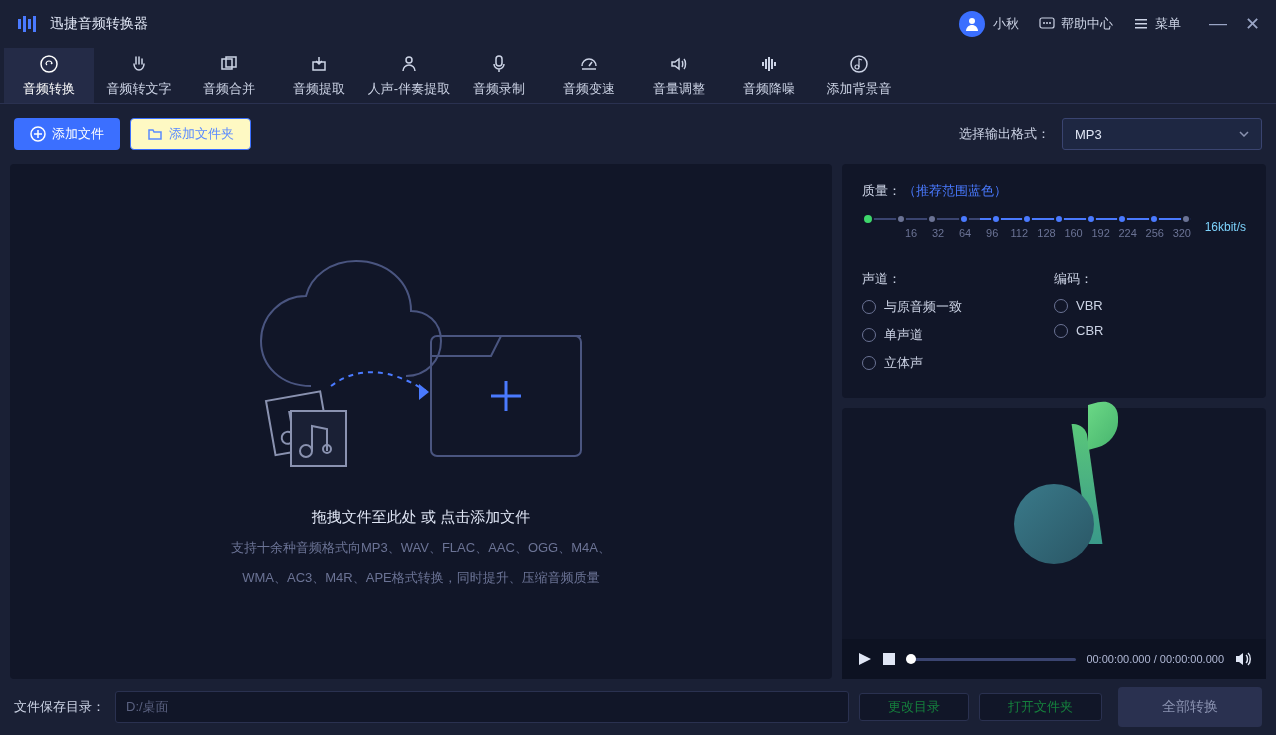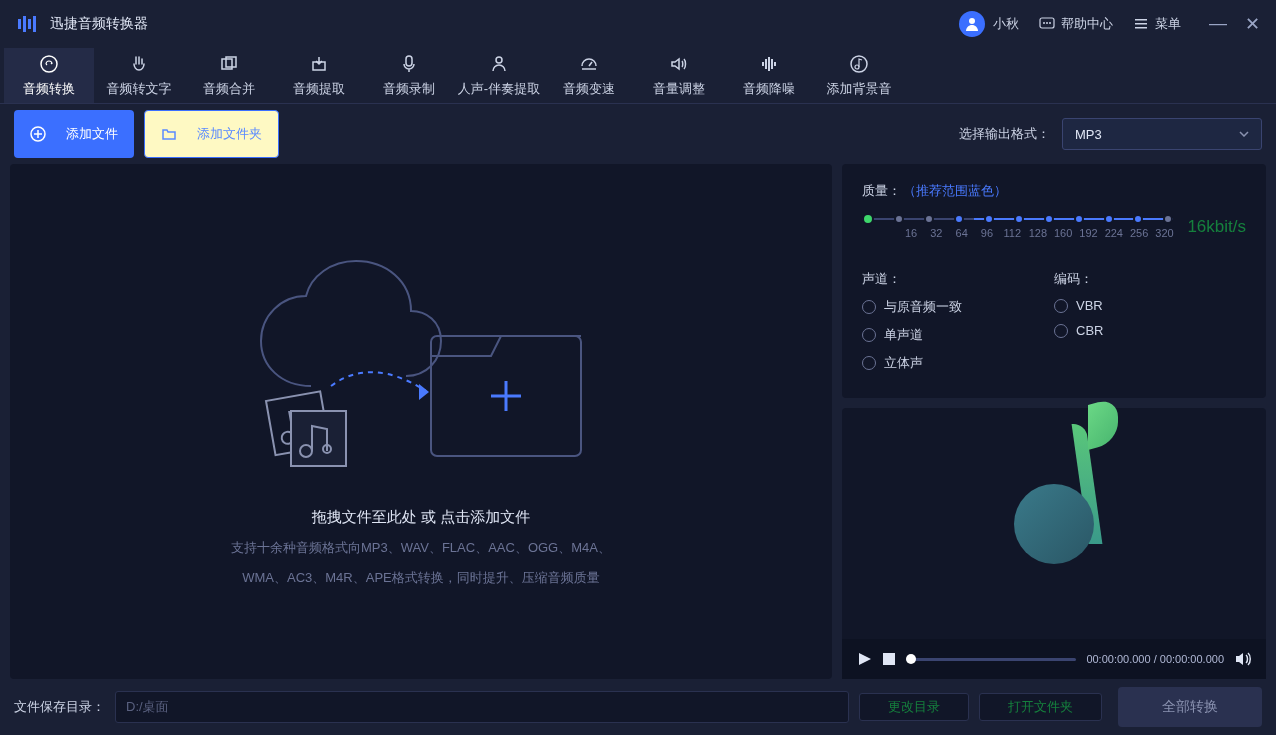"音频录制" div.tab { order: before "人声-伴奏提取" -> after "人声-伴奏提取" }
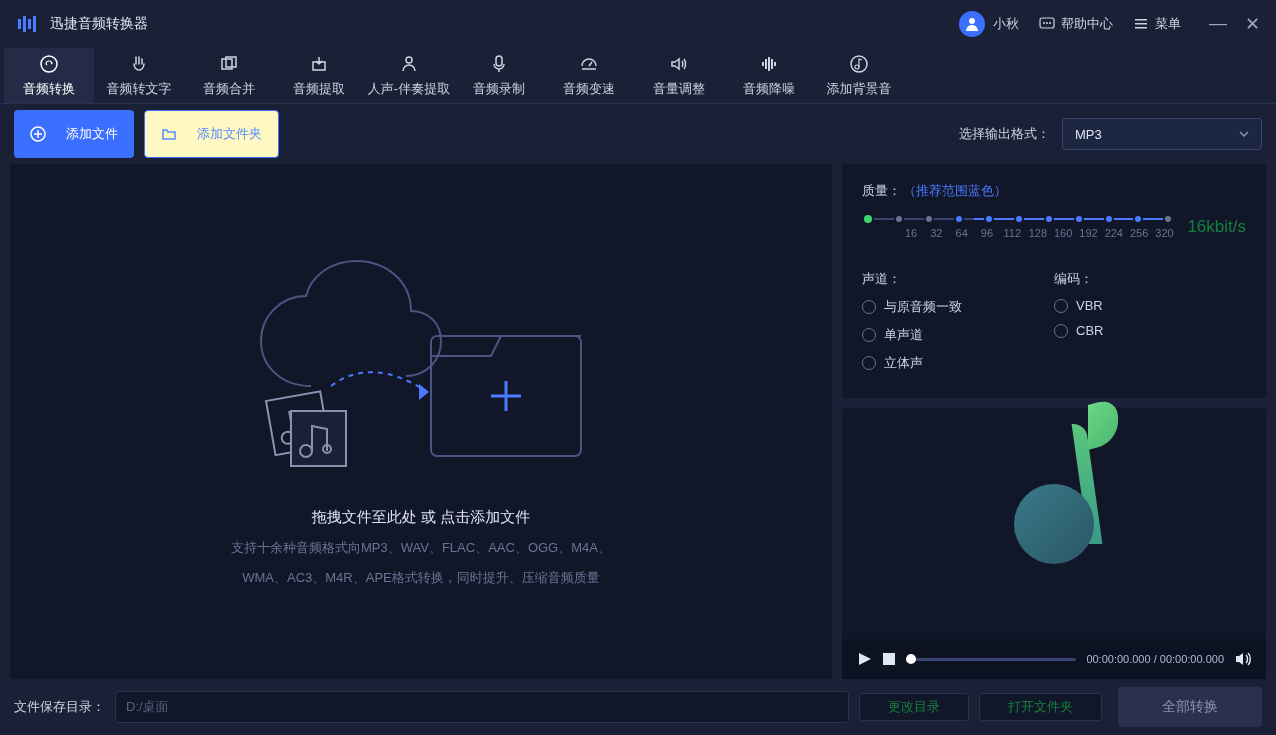"添加文件" .btn { gap: 20px -> 6px; height: 48px -> 32px }
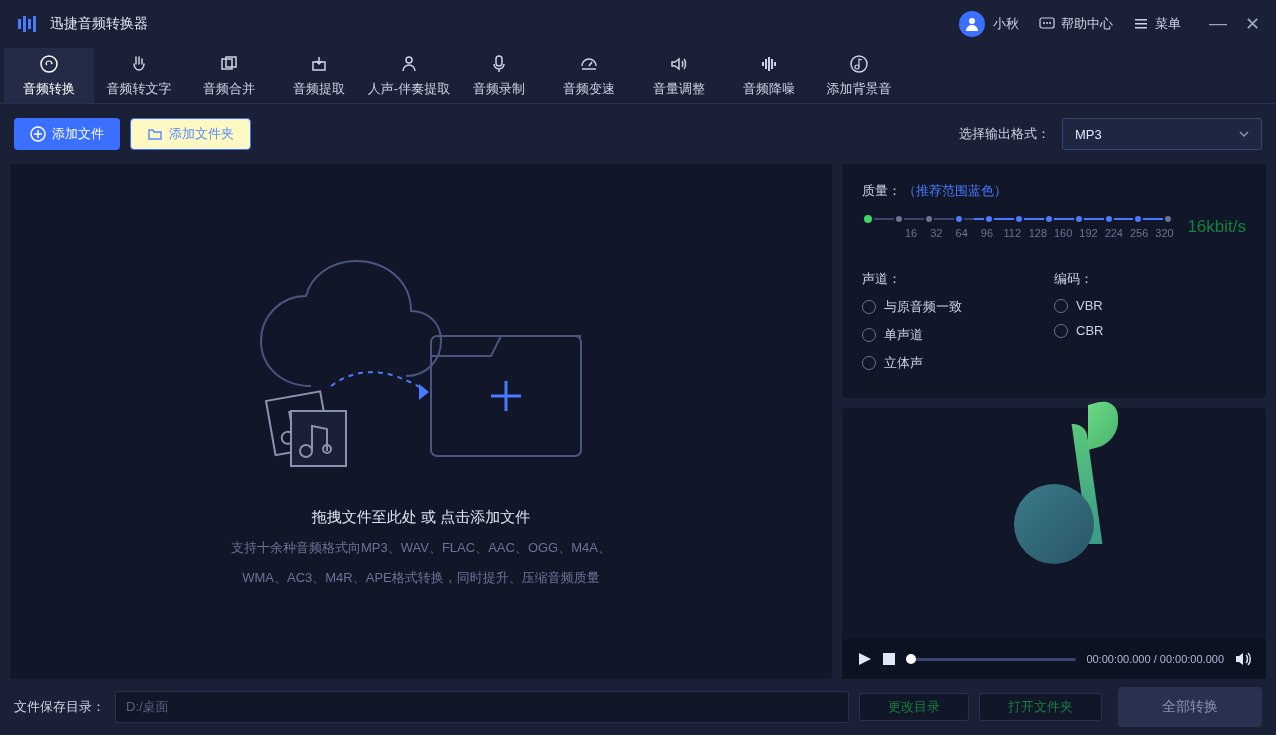"16kbit/s" .kbit { color: #15803d -> #7dd3fc; font-size: 17px -> 12px }
